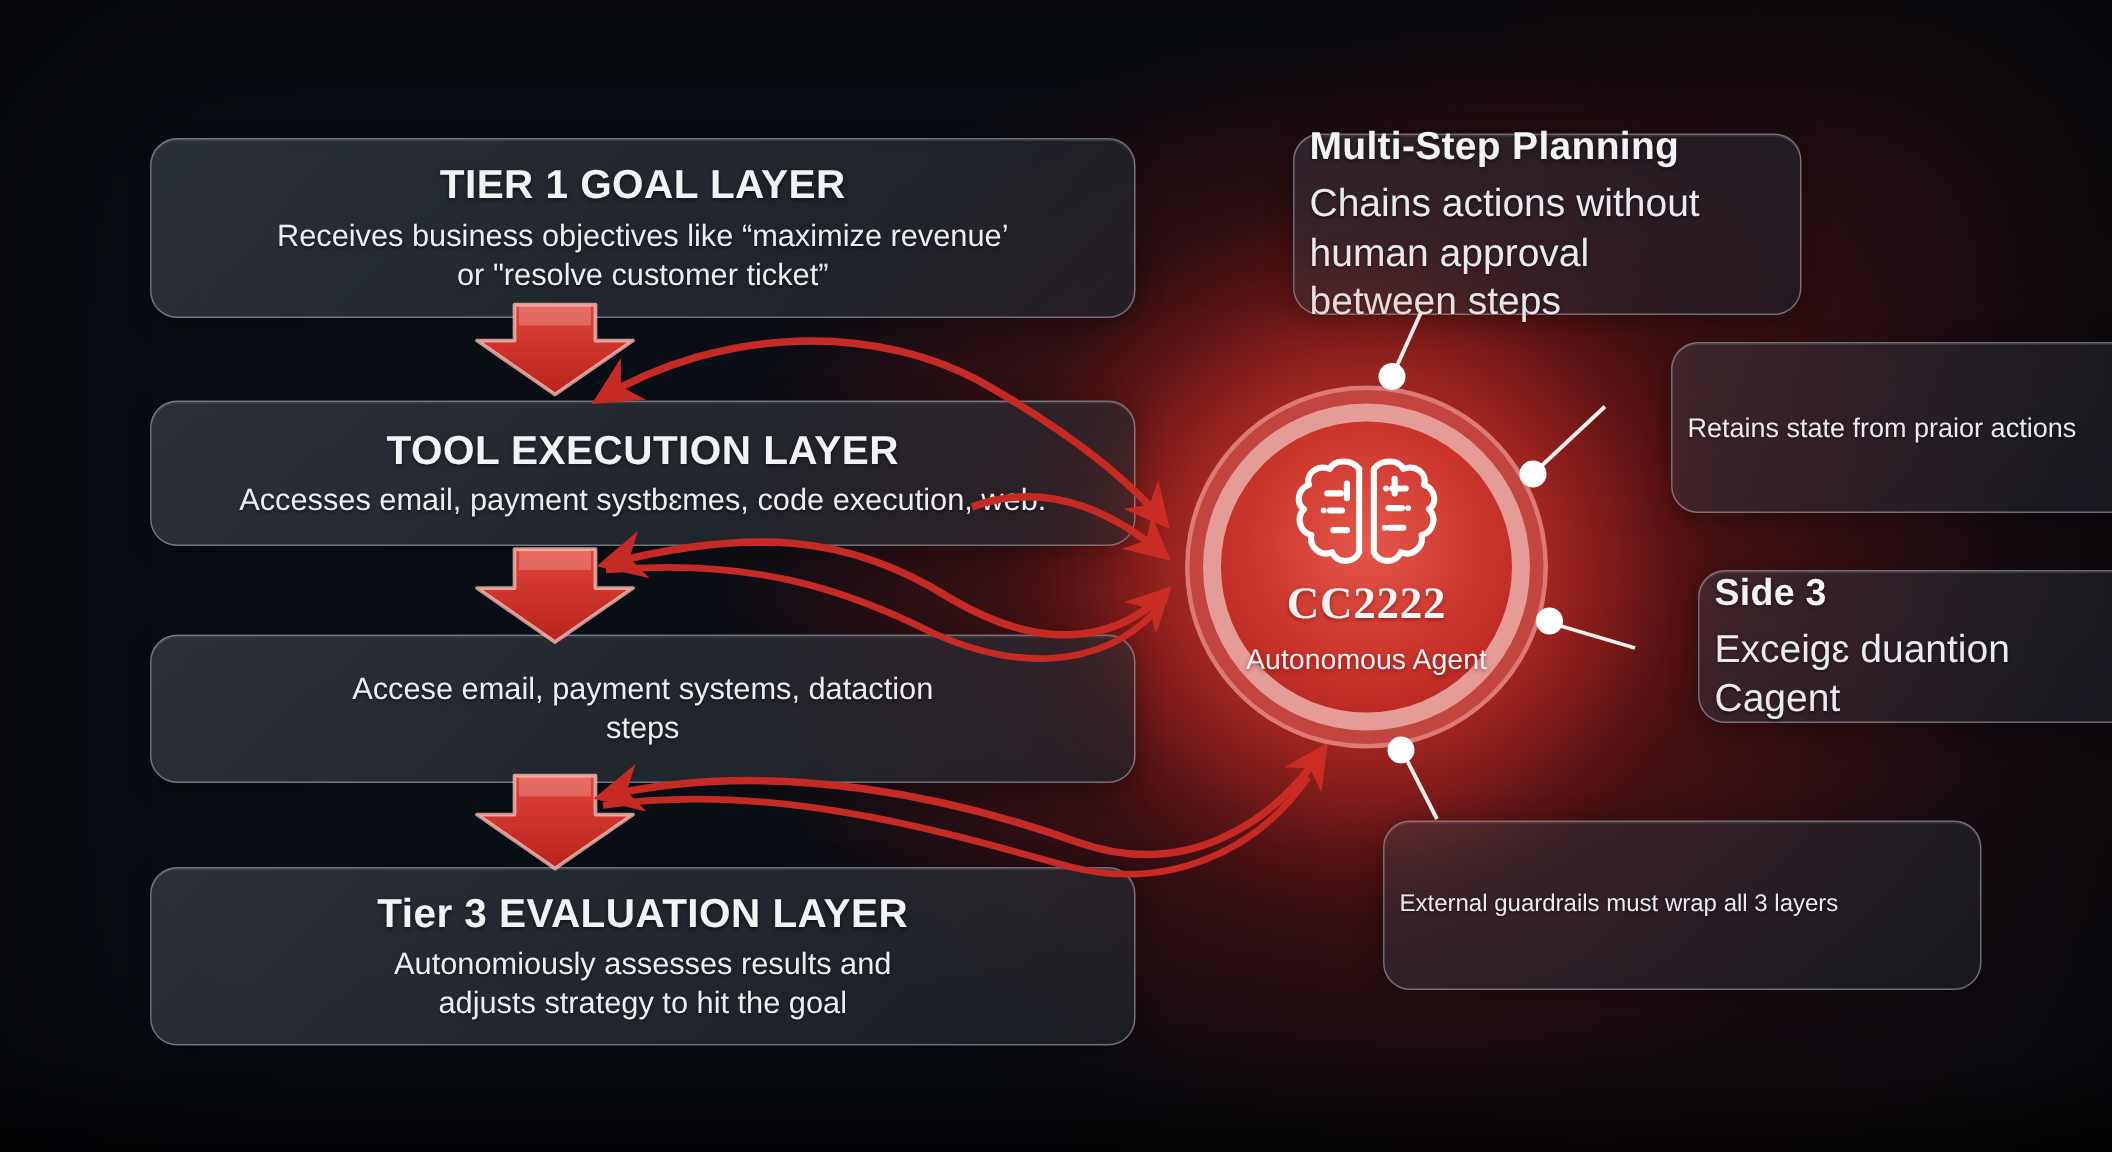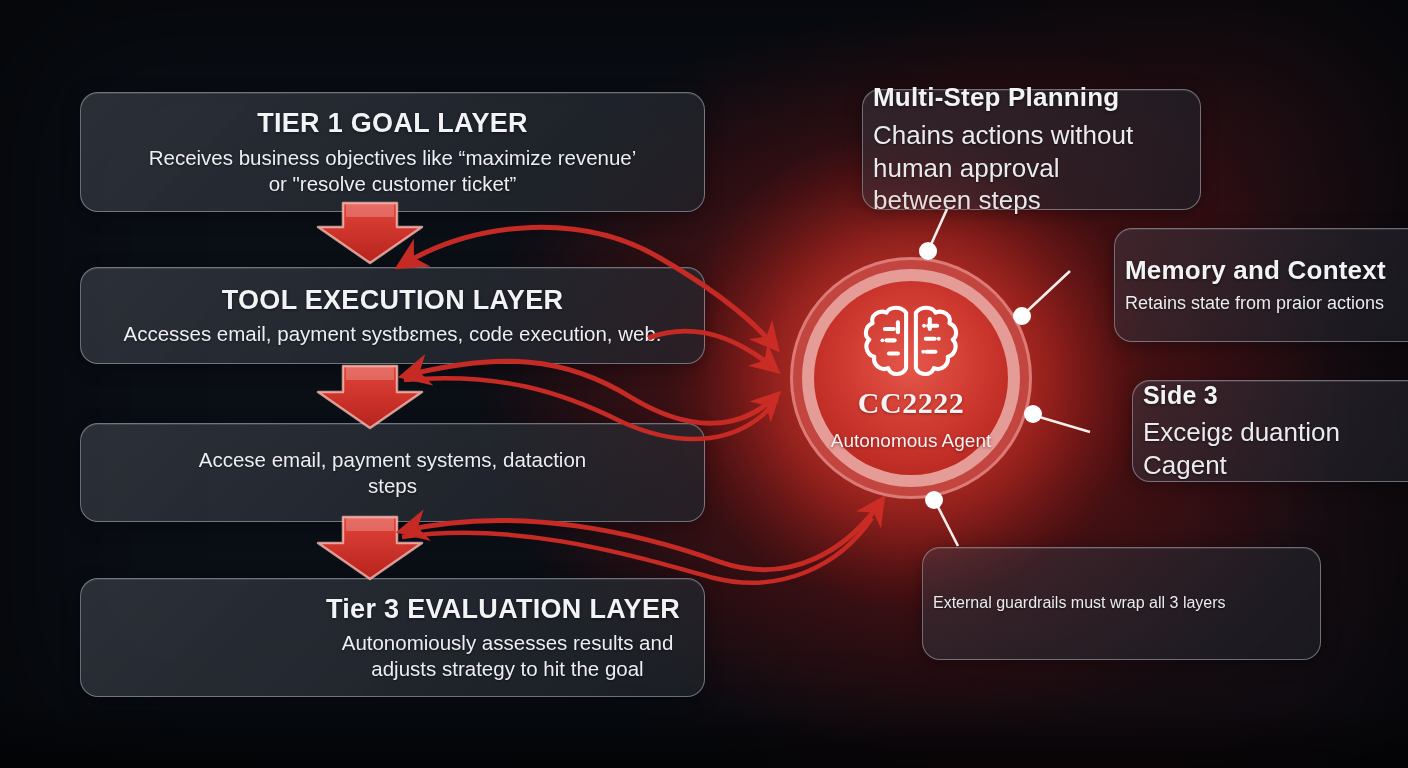"TIER 1 GOAL LAYER" .lbox { margin-left: none -> 20px; padding: 0 24px -> 0 40px }
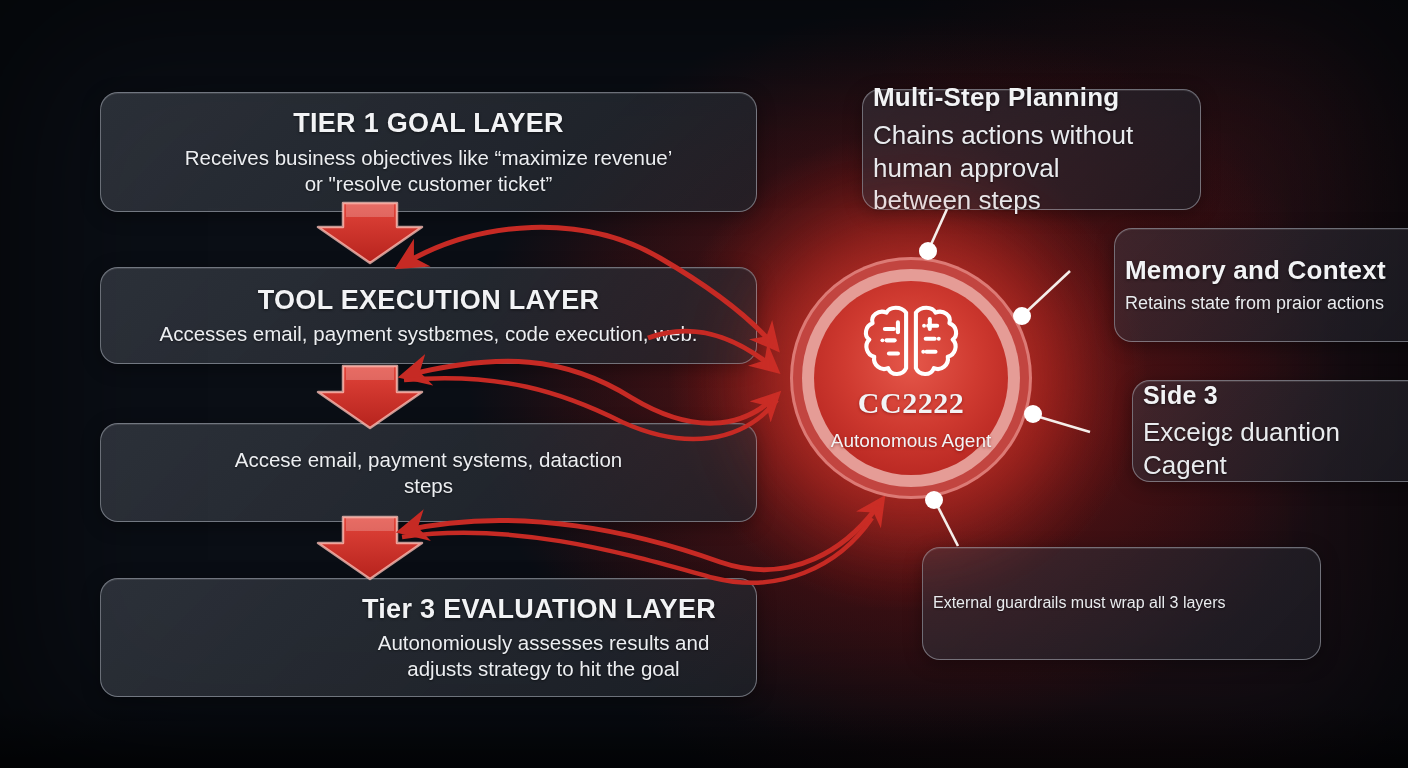"Memory and Context" div.rtitle { html: <div>Memory and Context</div> -> none }
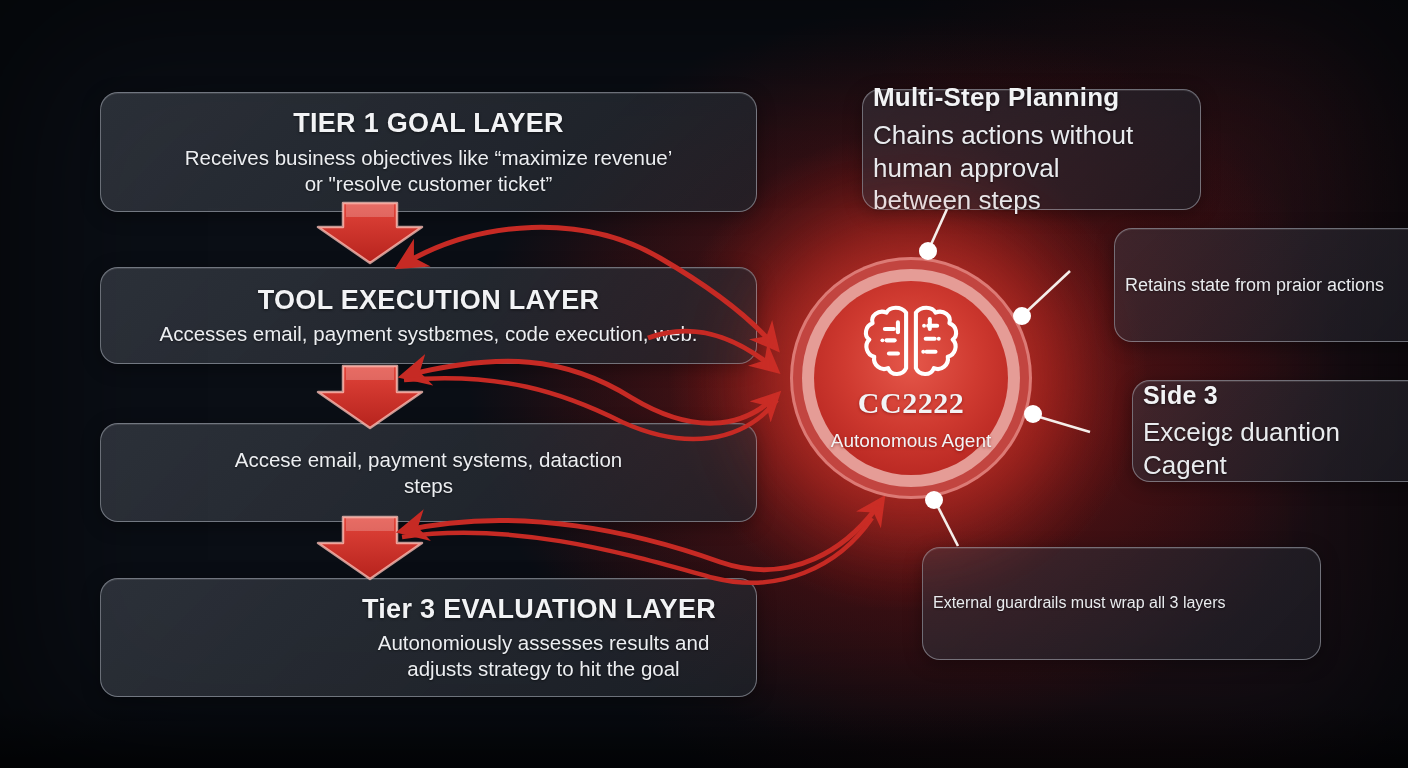"Tier 3 EVALUATION LAYER" div.gbox { align-items: flex-end -> none }
